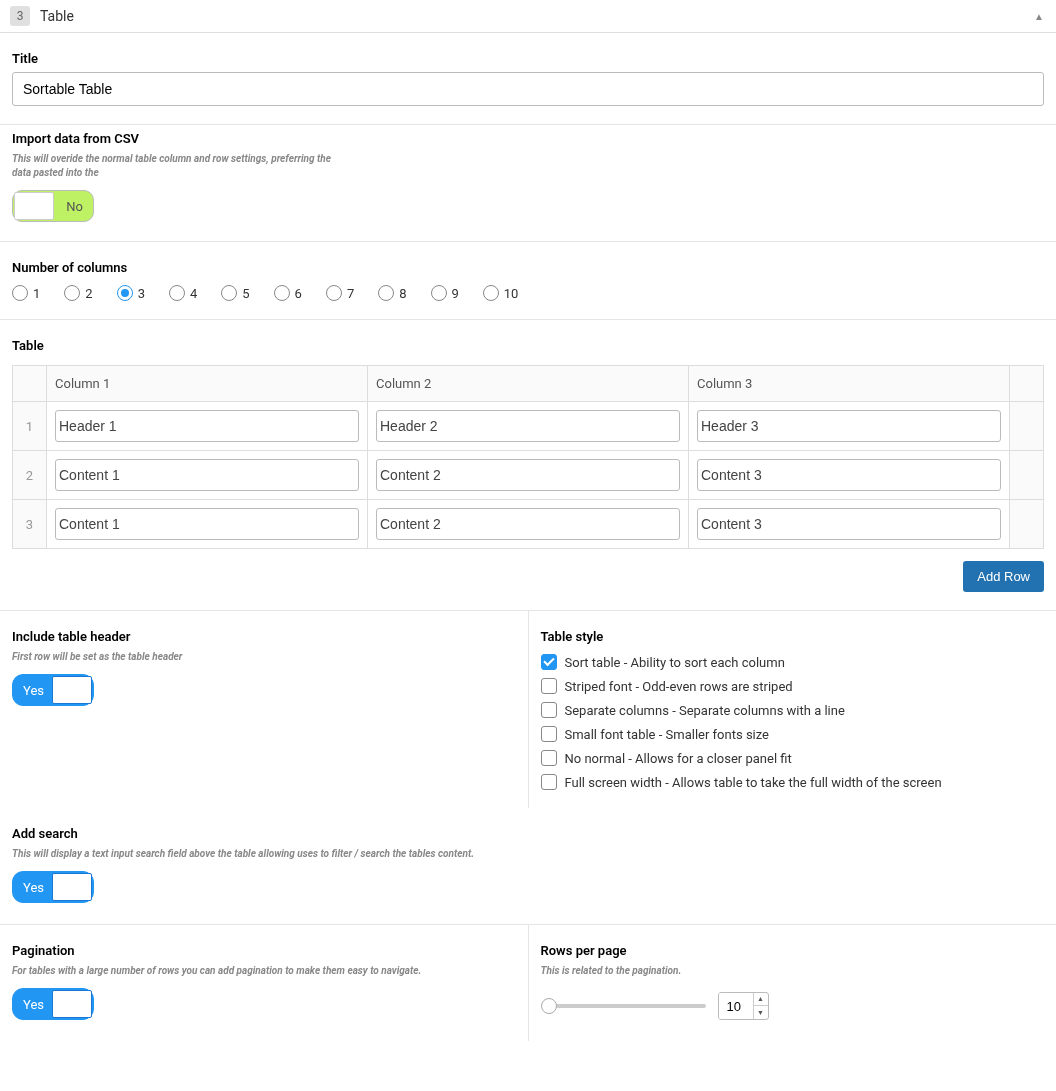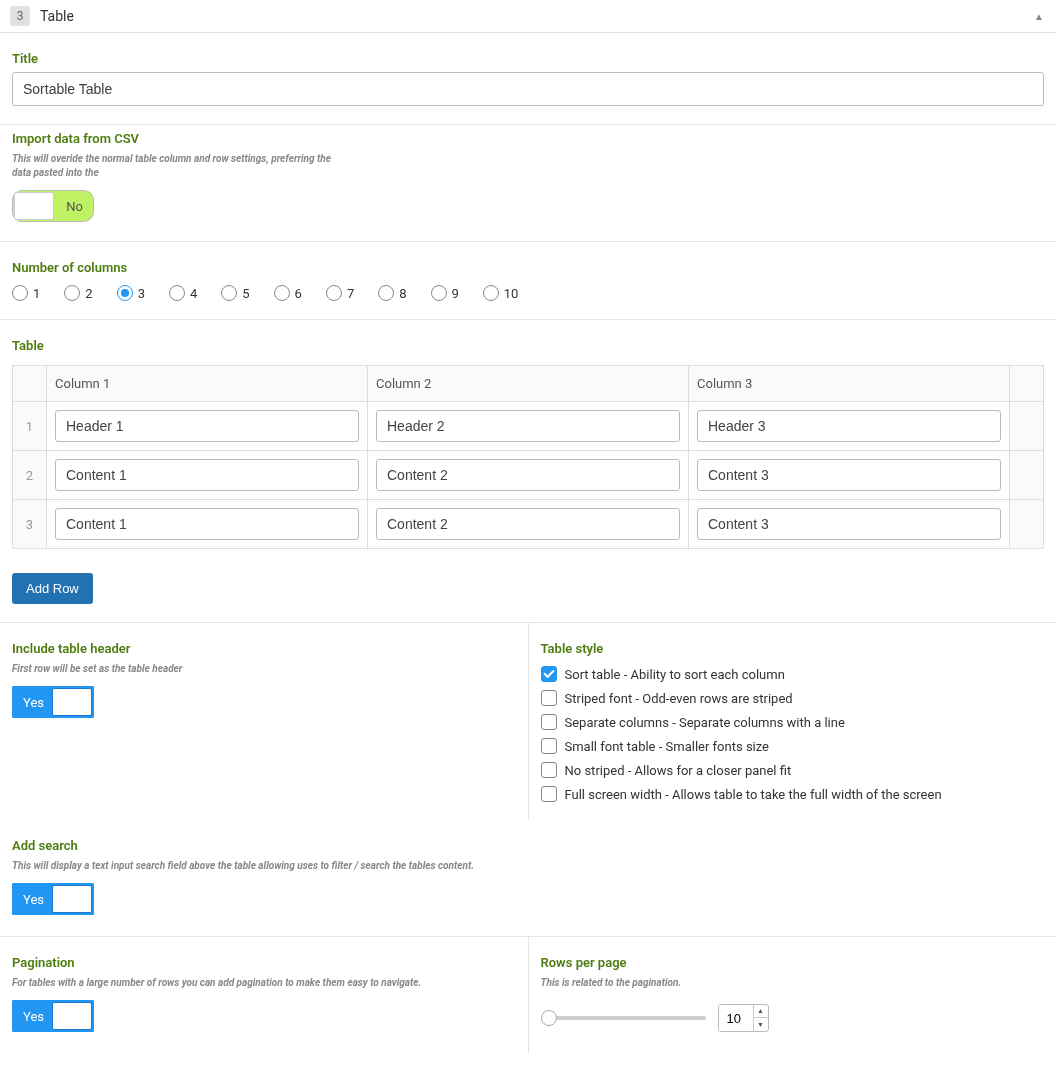"Title" .field-label { color: #4d7c0f -> #000000 }
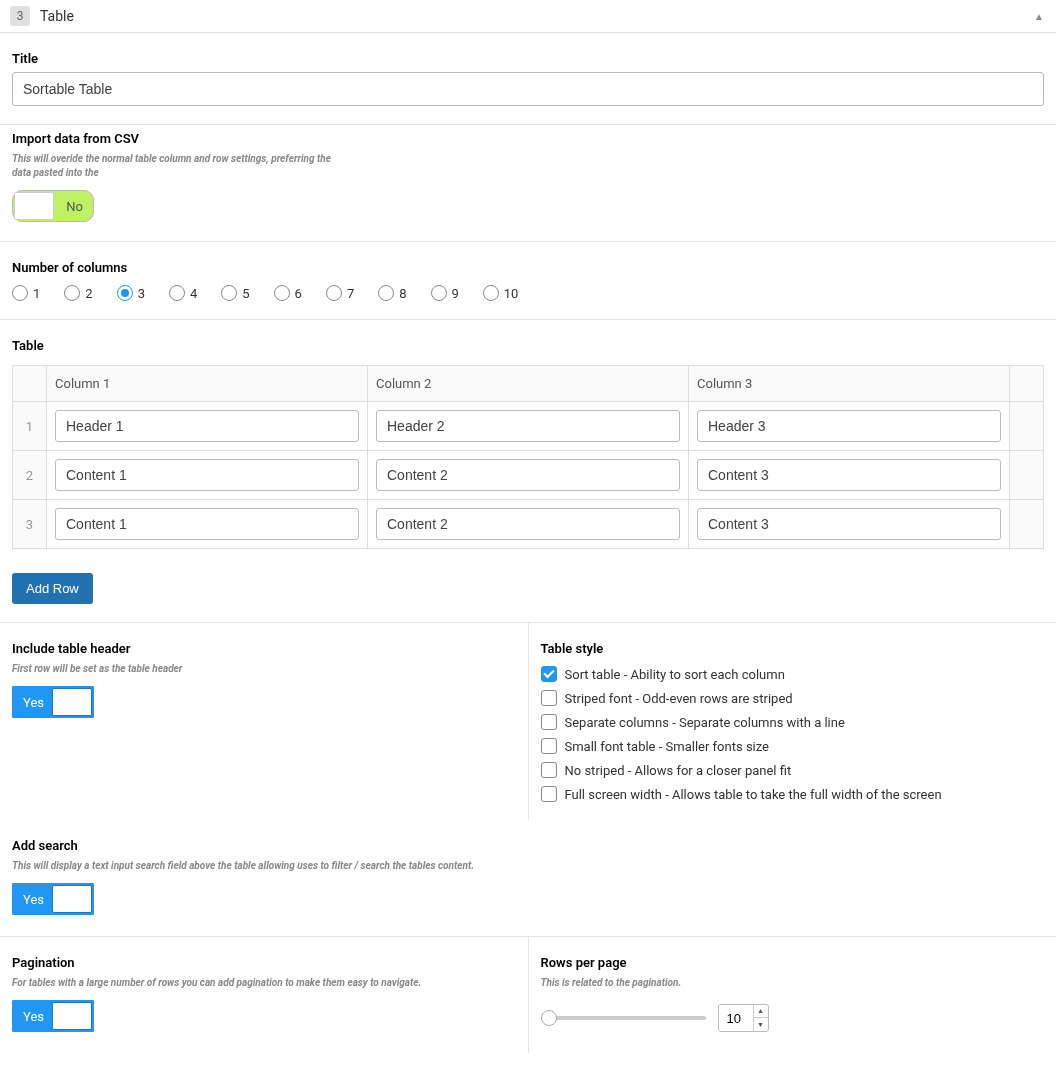"Sortable Table" .text-input { color: #404040 -> #000000 }
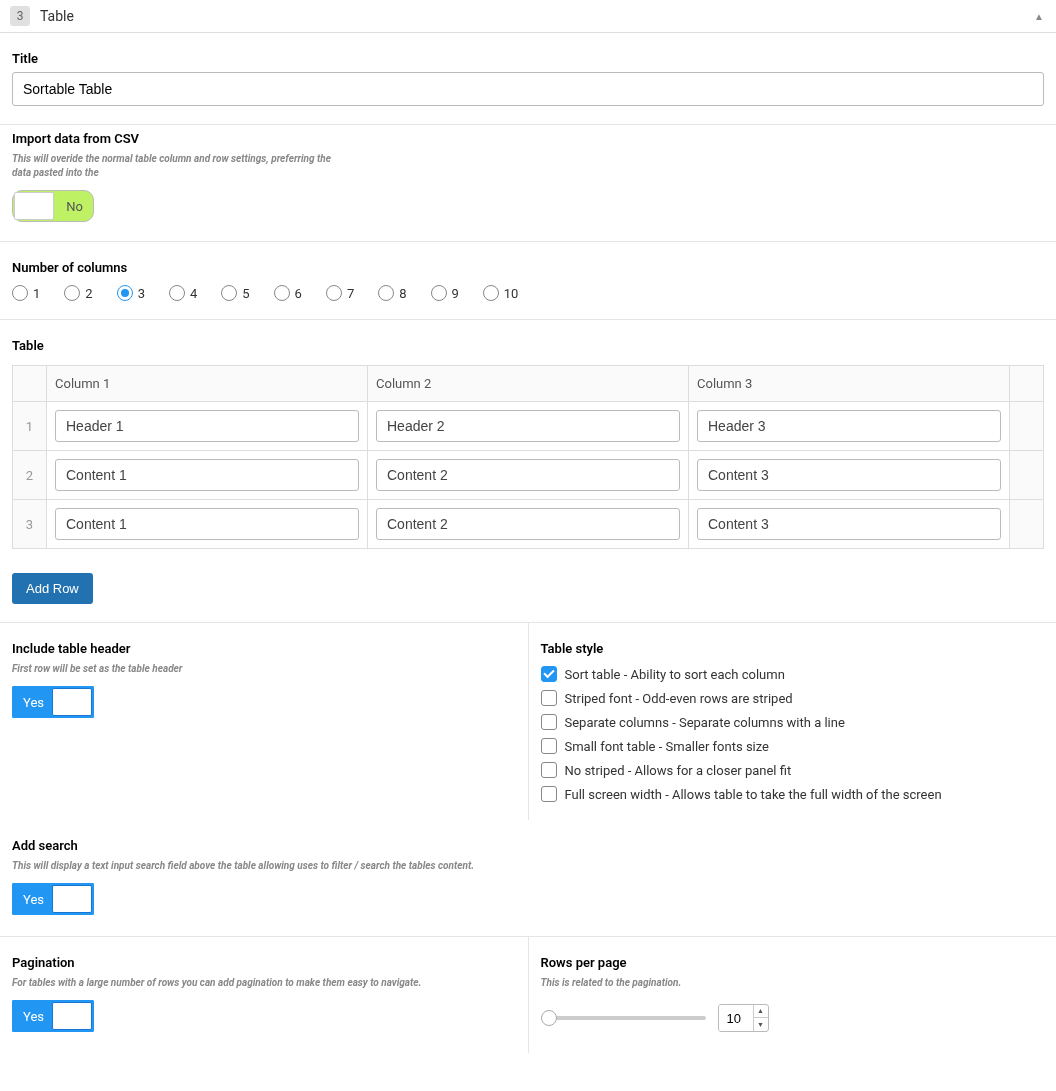"Header 1" .cell-input { padding: 7px 10px -> 7px 3px }
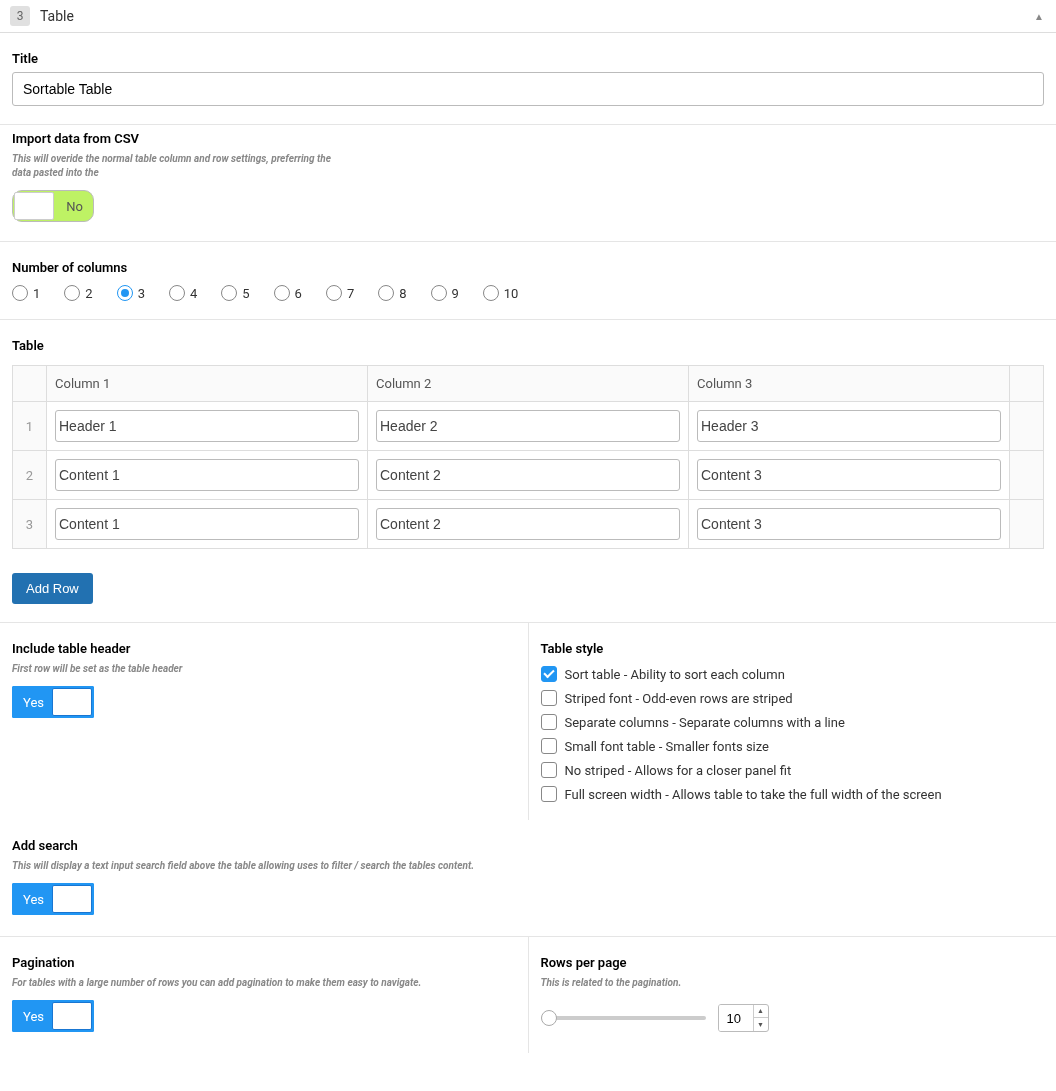"Add Row" .add-row-wrap { justify-content: none -> flex-end; margin-top: 24px -> 12px }
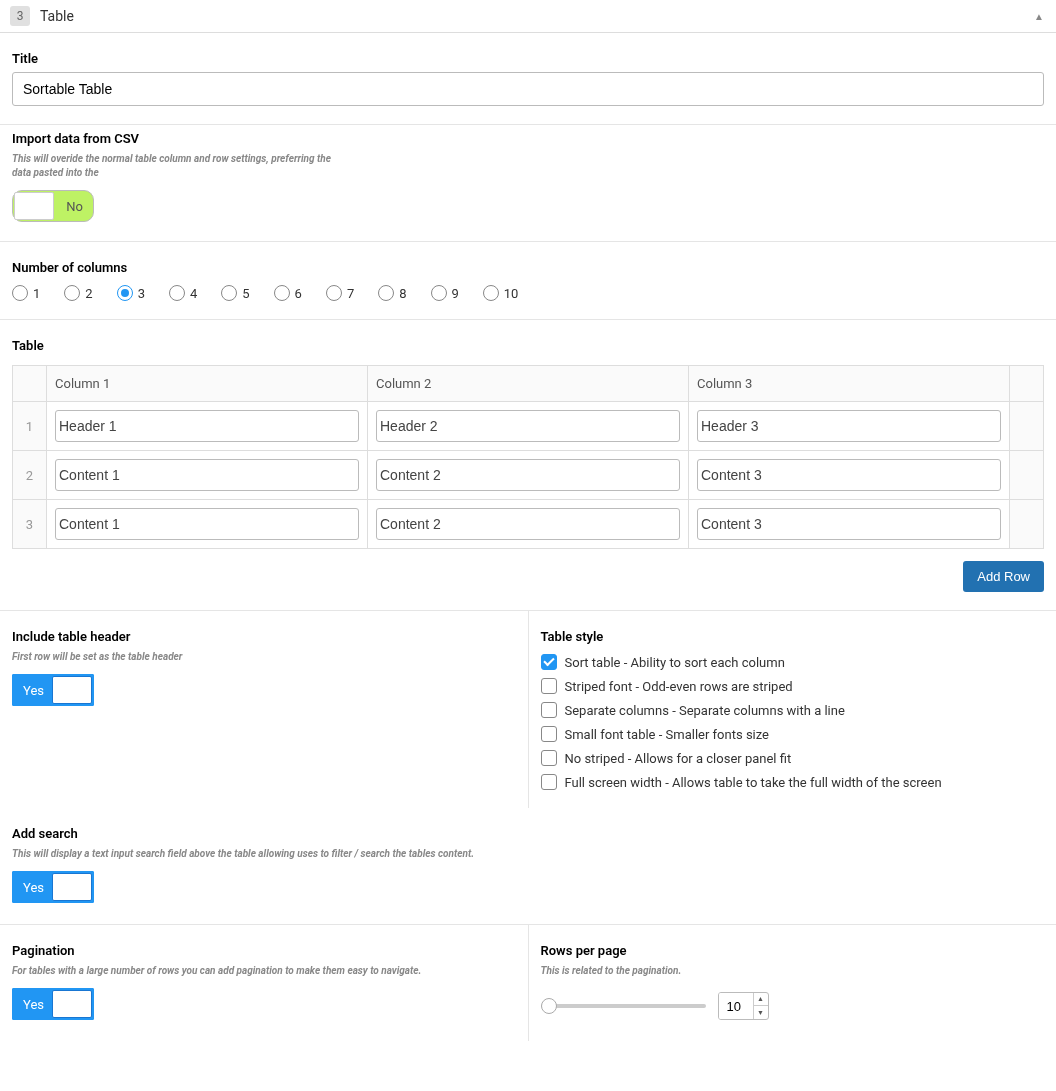"Yes" .toggle-on { border-radius: 1px -> 11px }
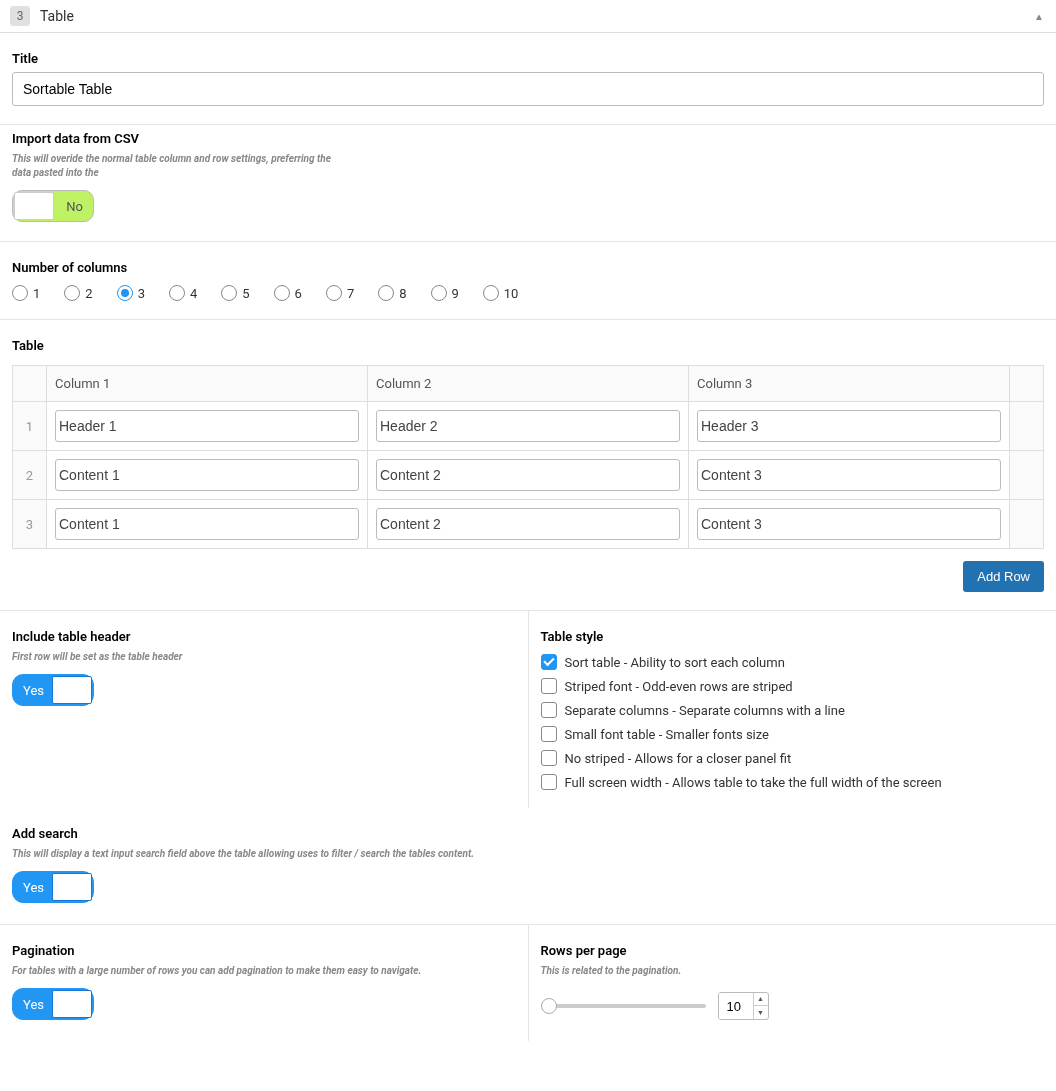"No striped - Allows for" span.check-lbl { text: striped -> normal }
